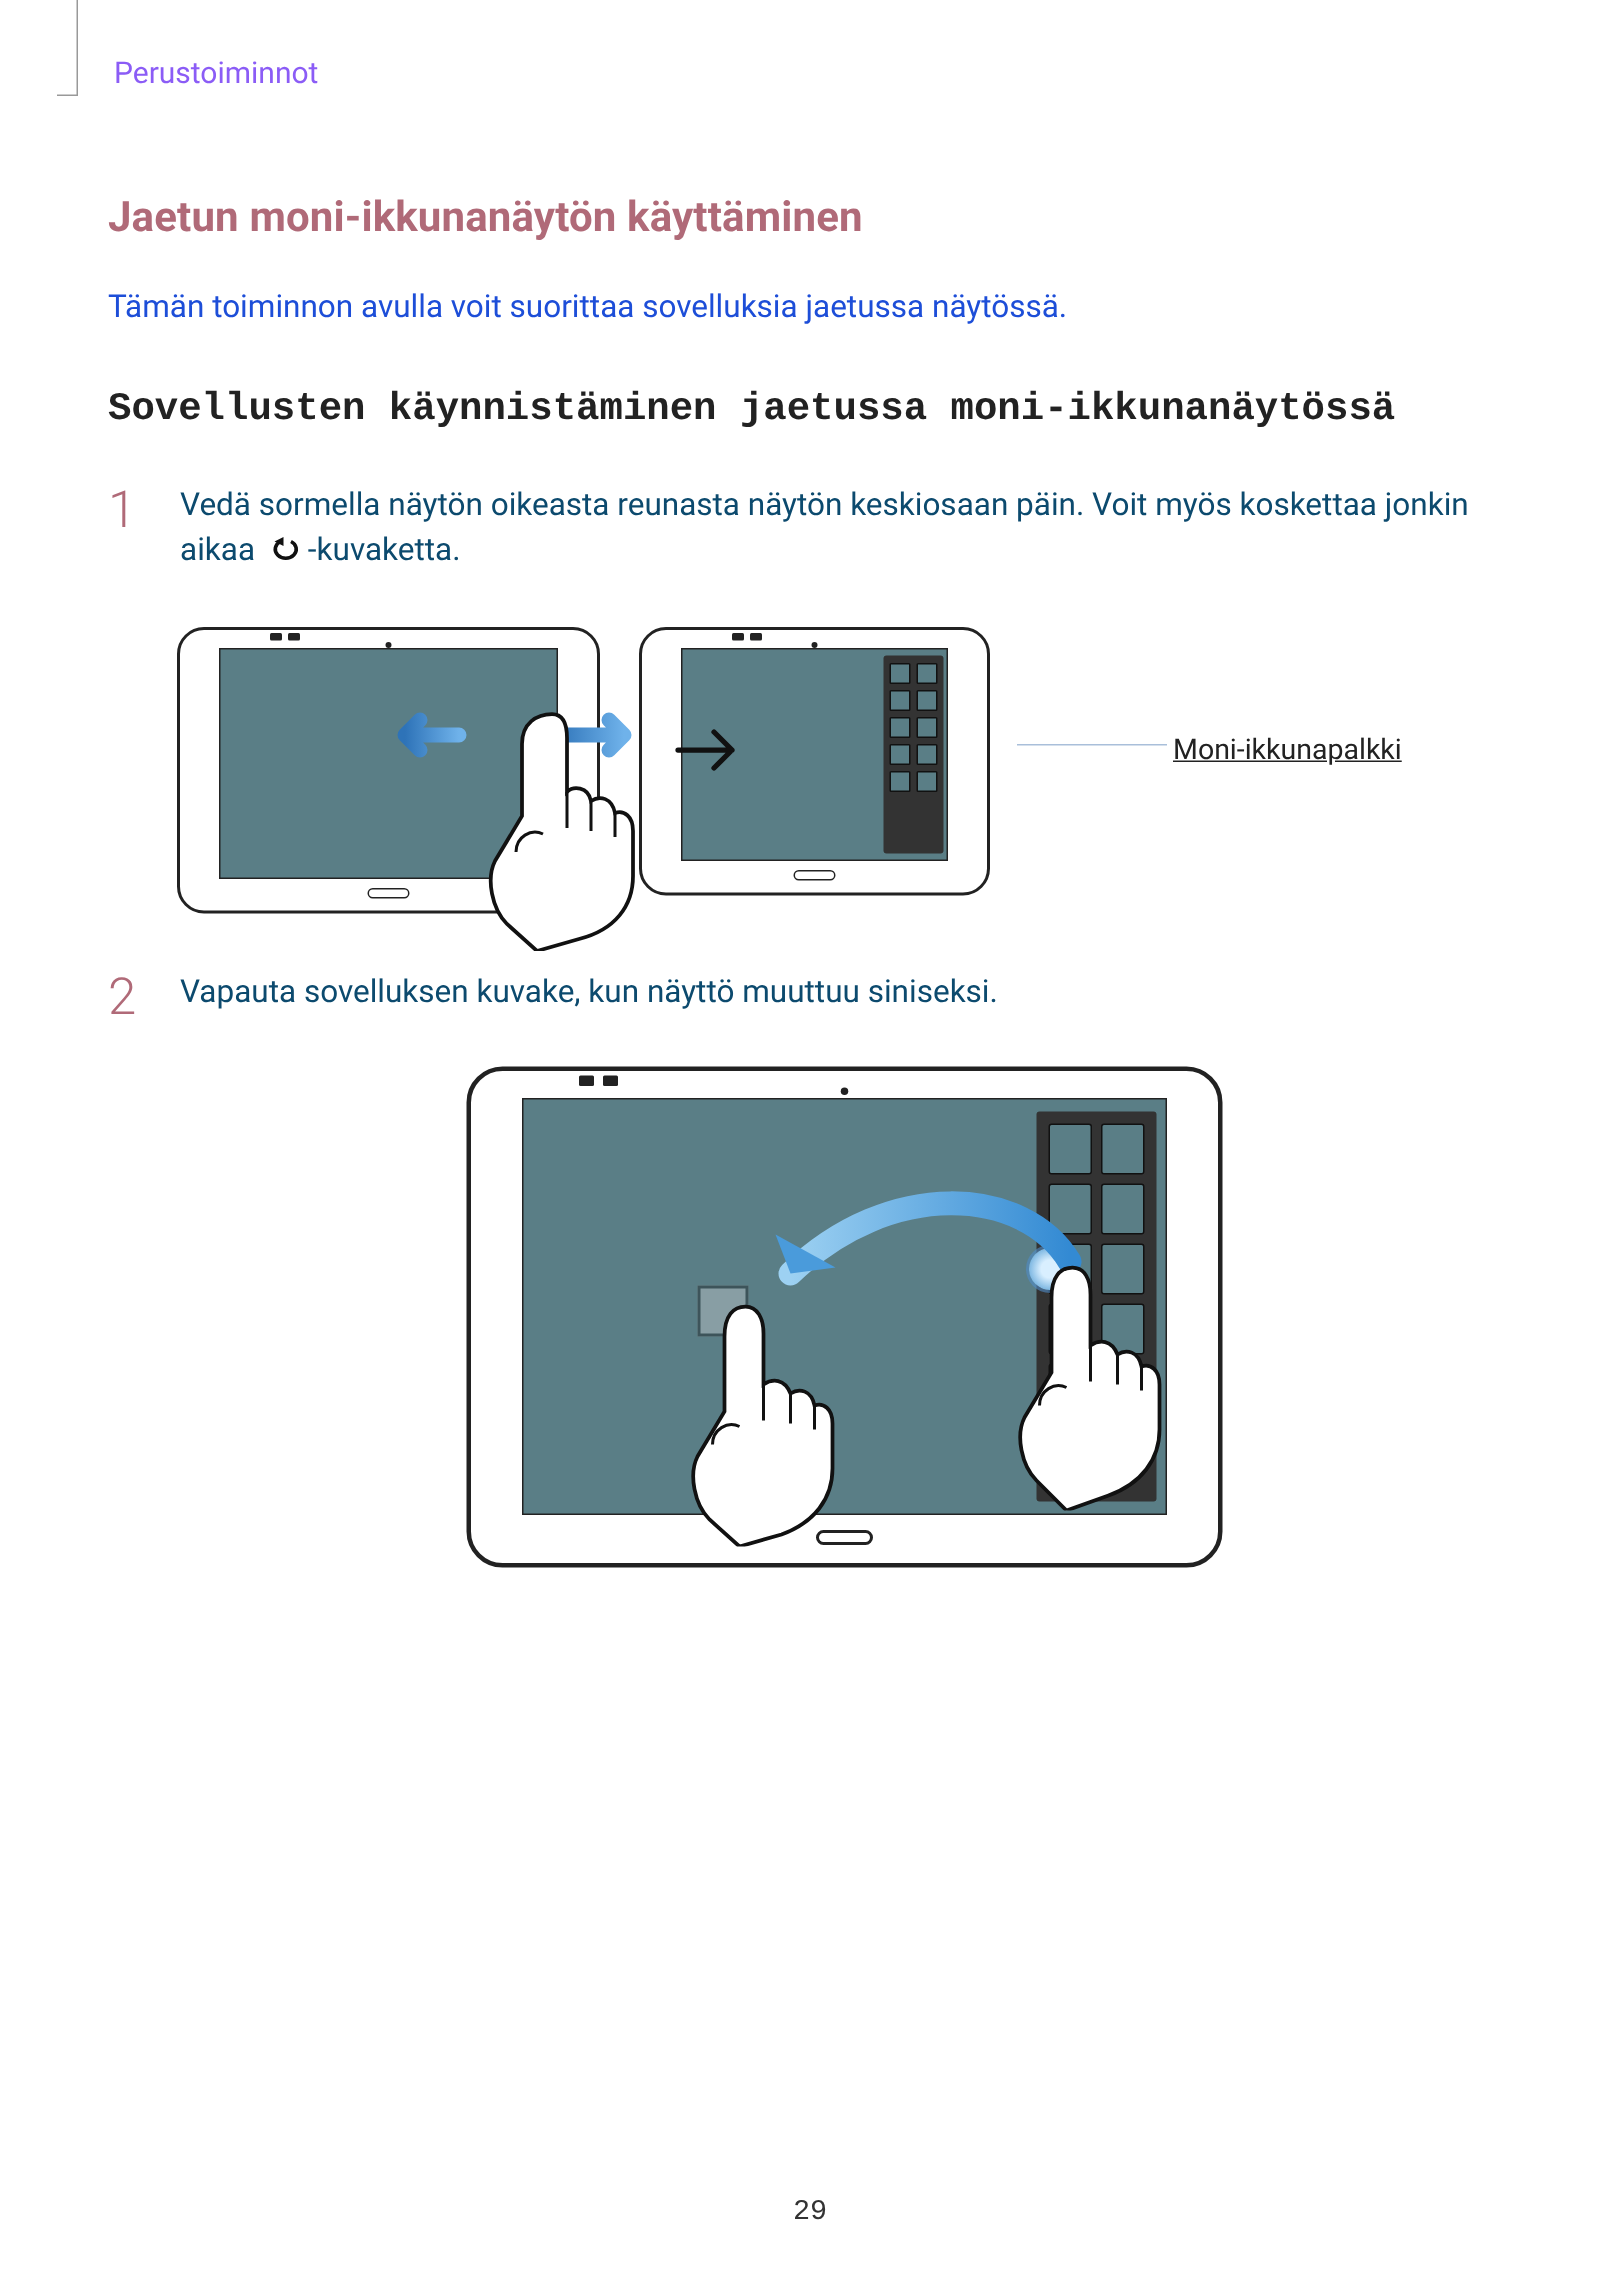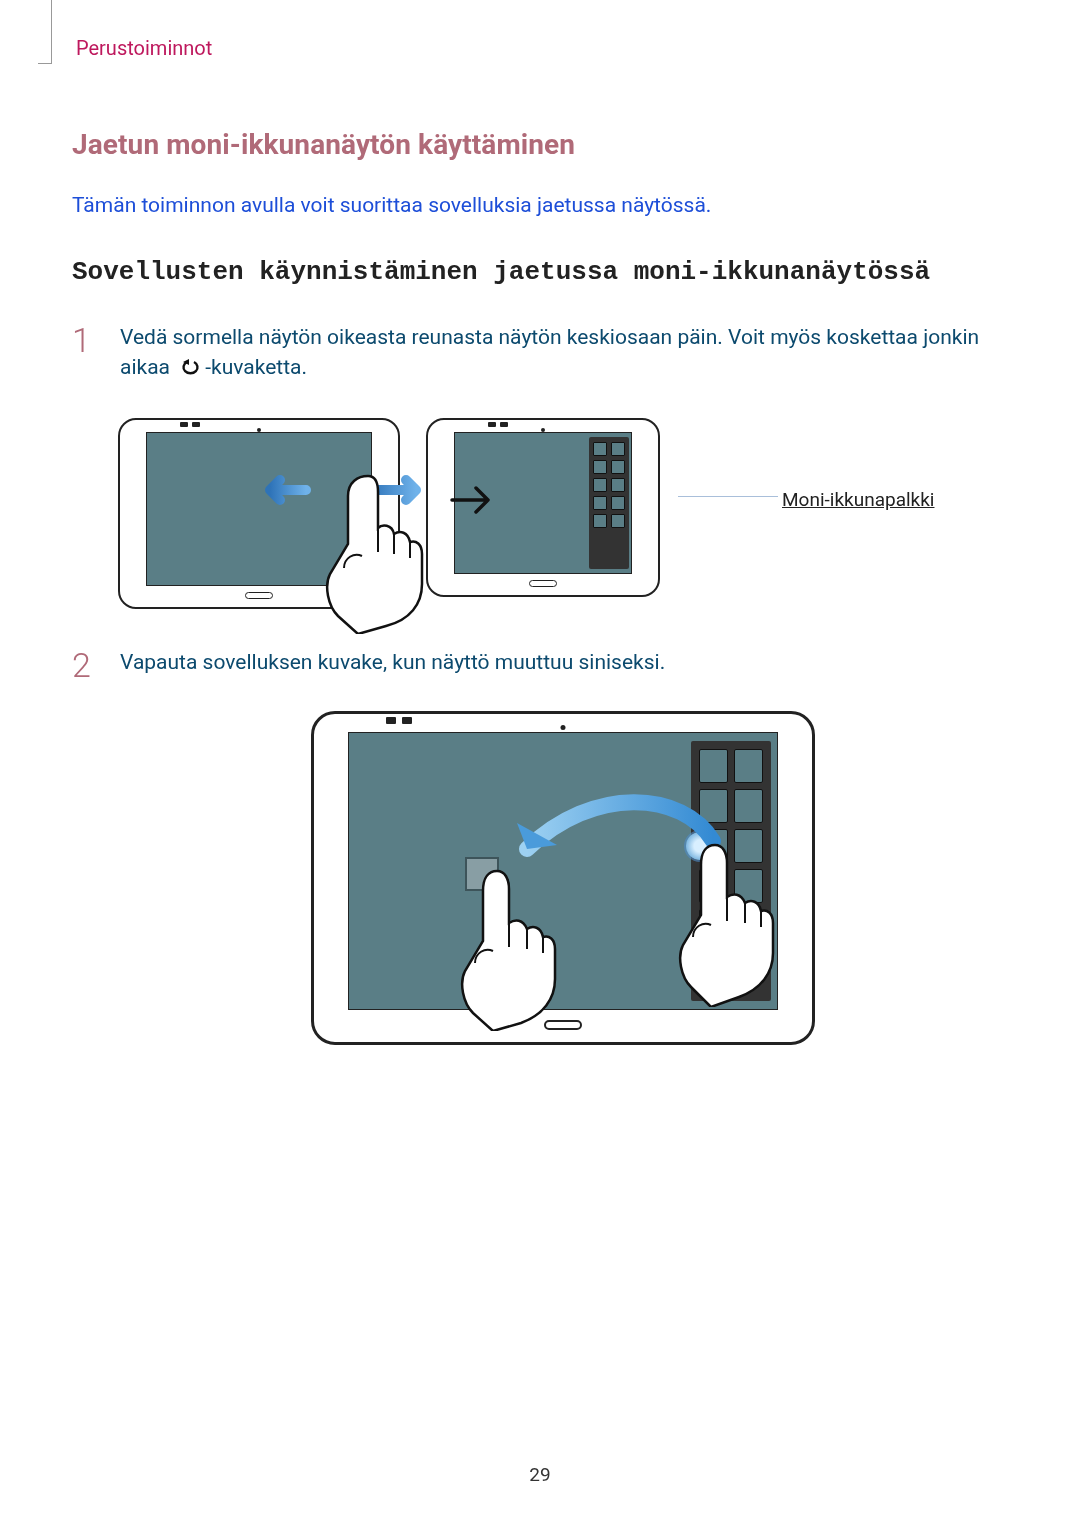"Perustoiminnot" .breadcrumb { color: #be185d -> #8b5cf6 }
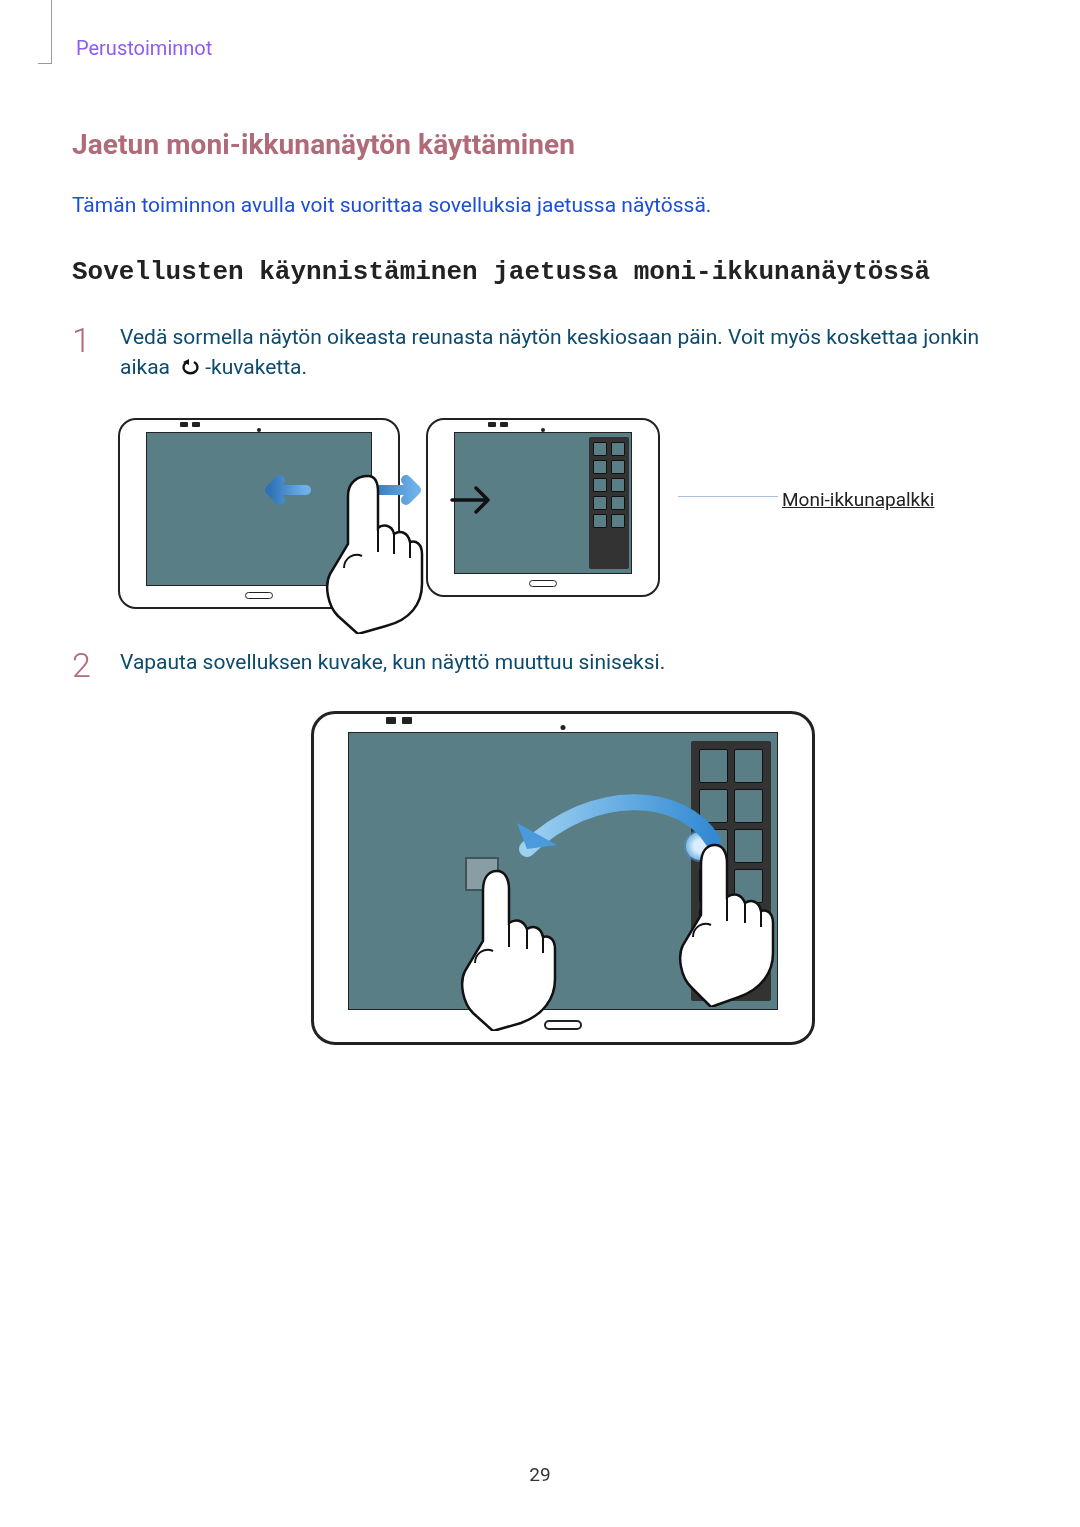"29" .page-num { font-family: none -> Liberation Mono, monospace }
